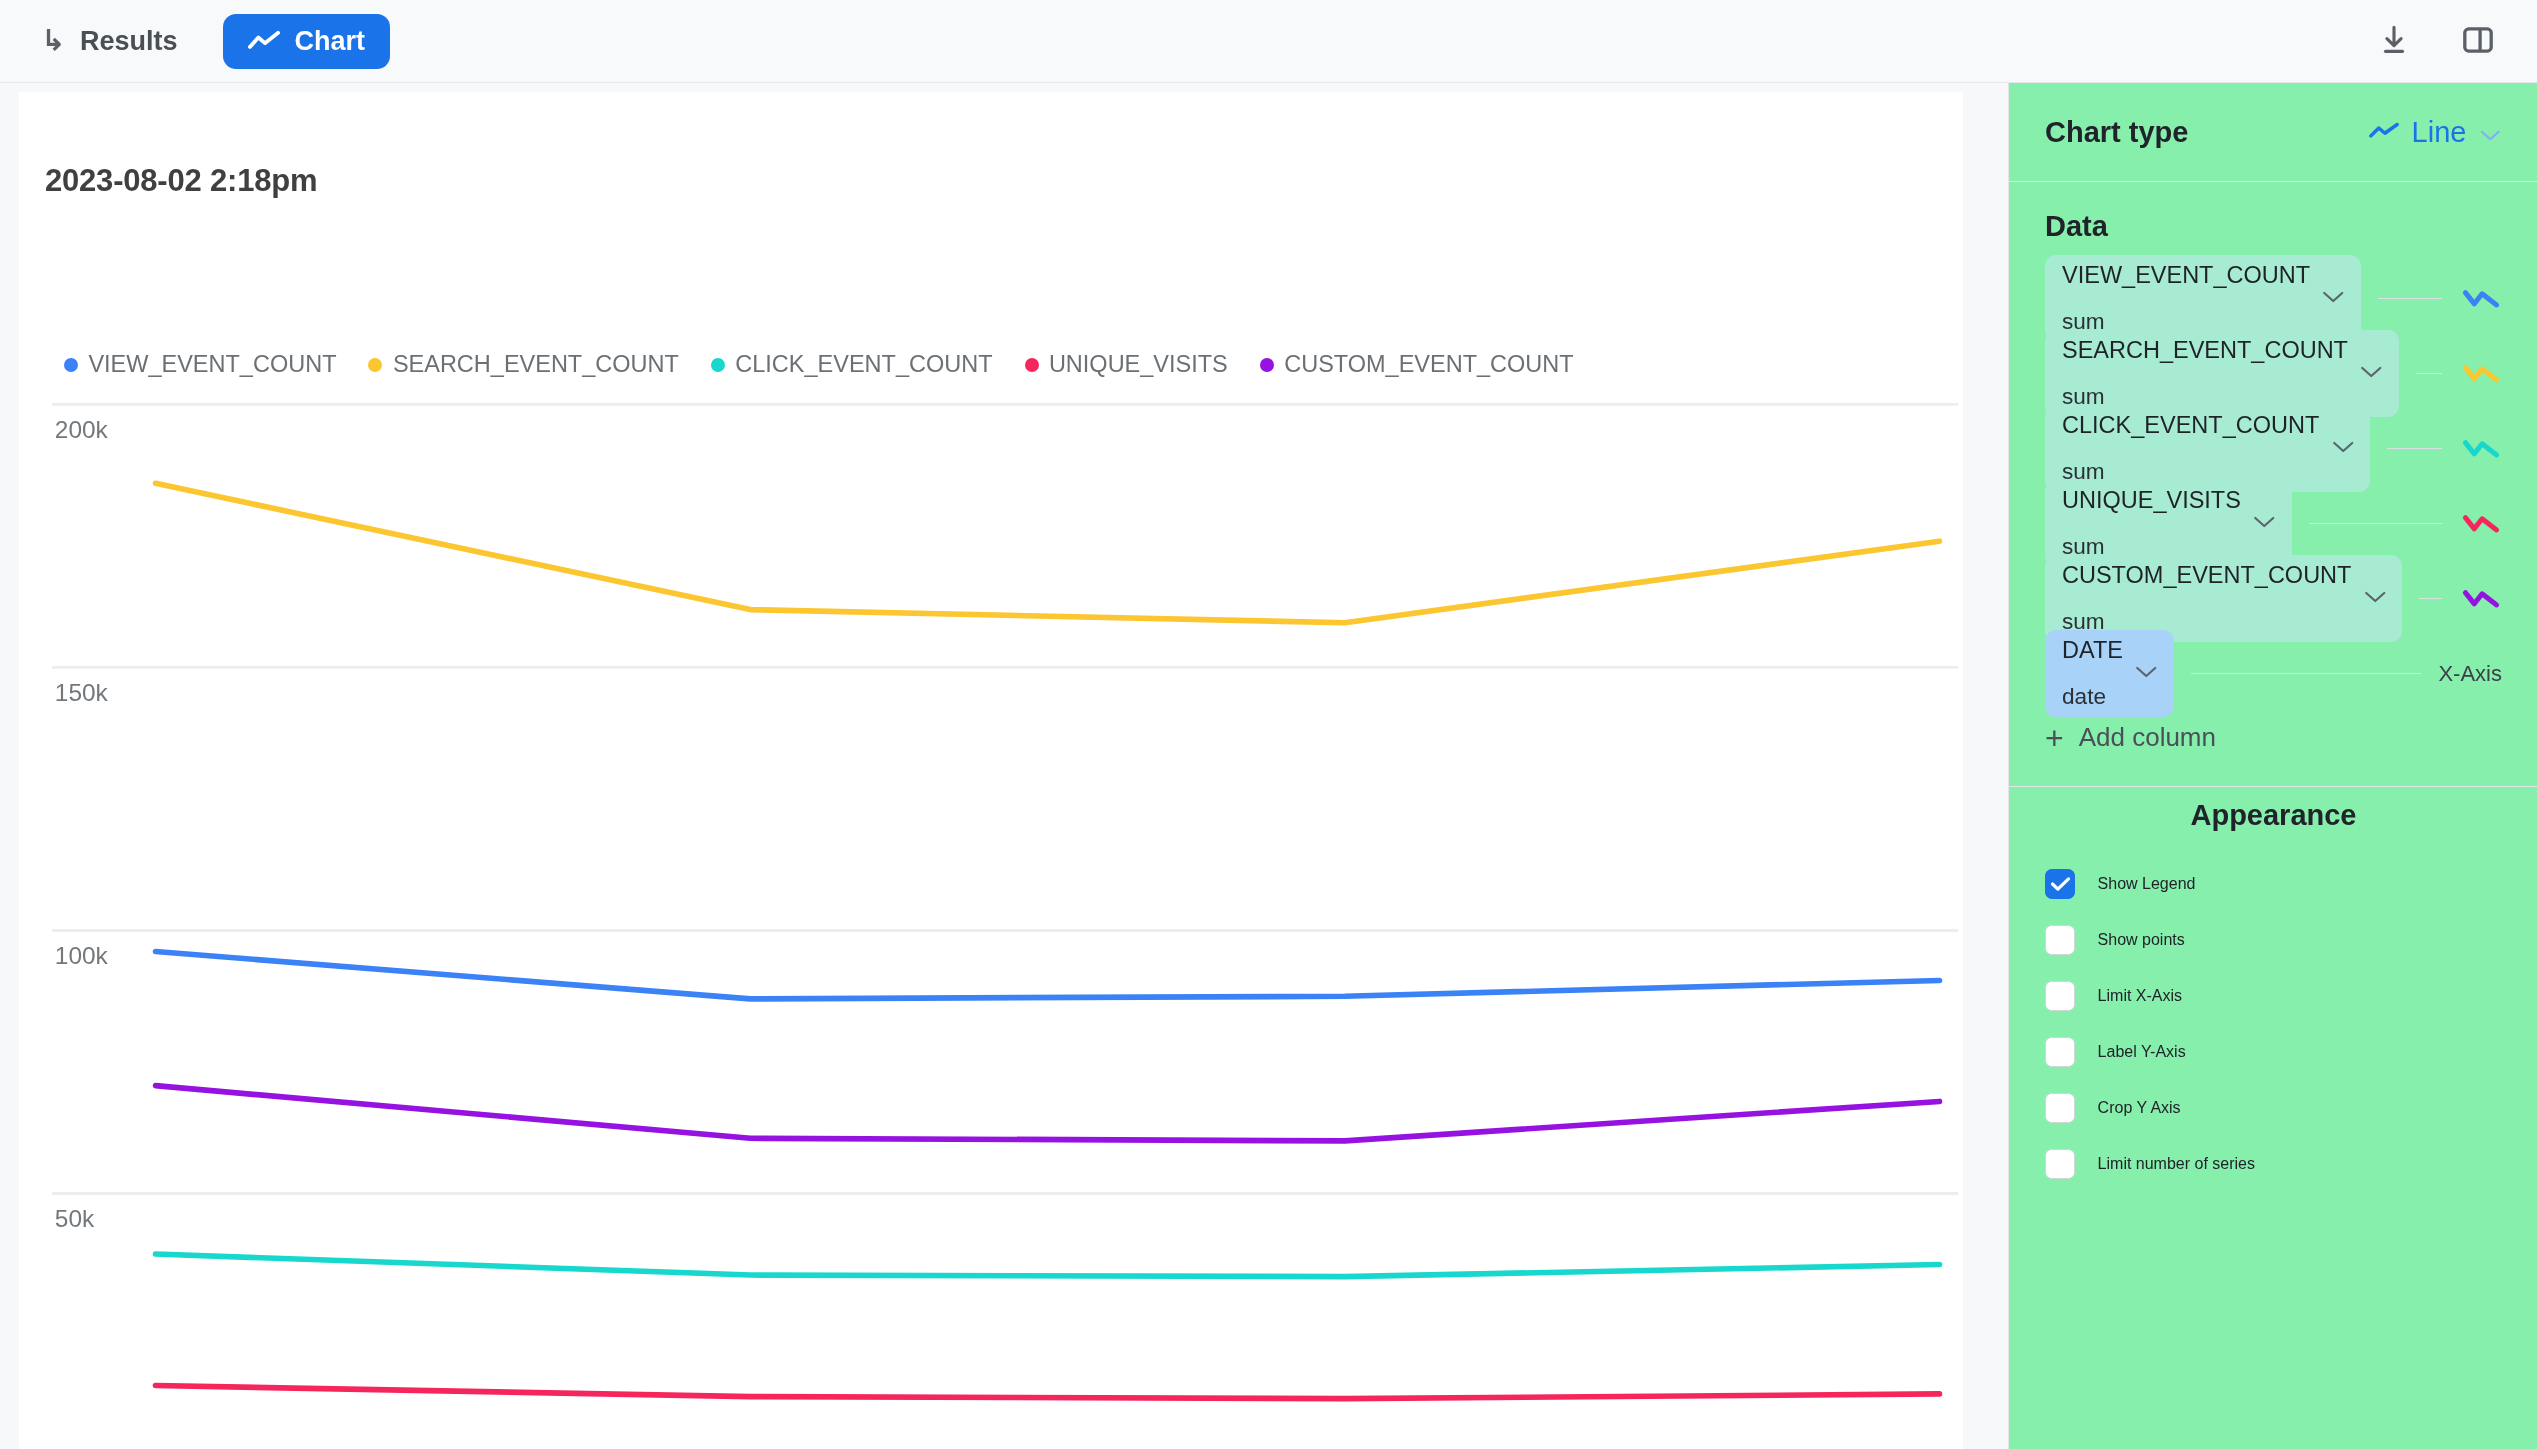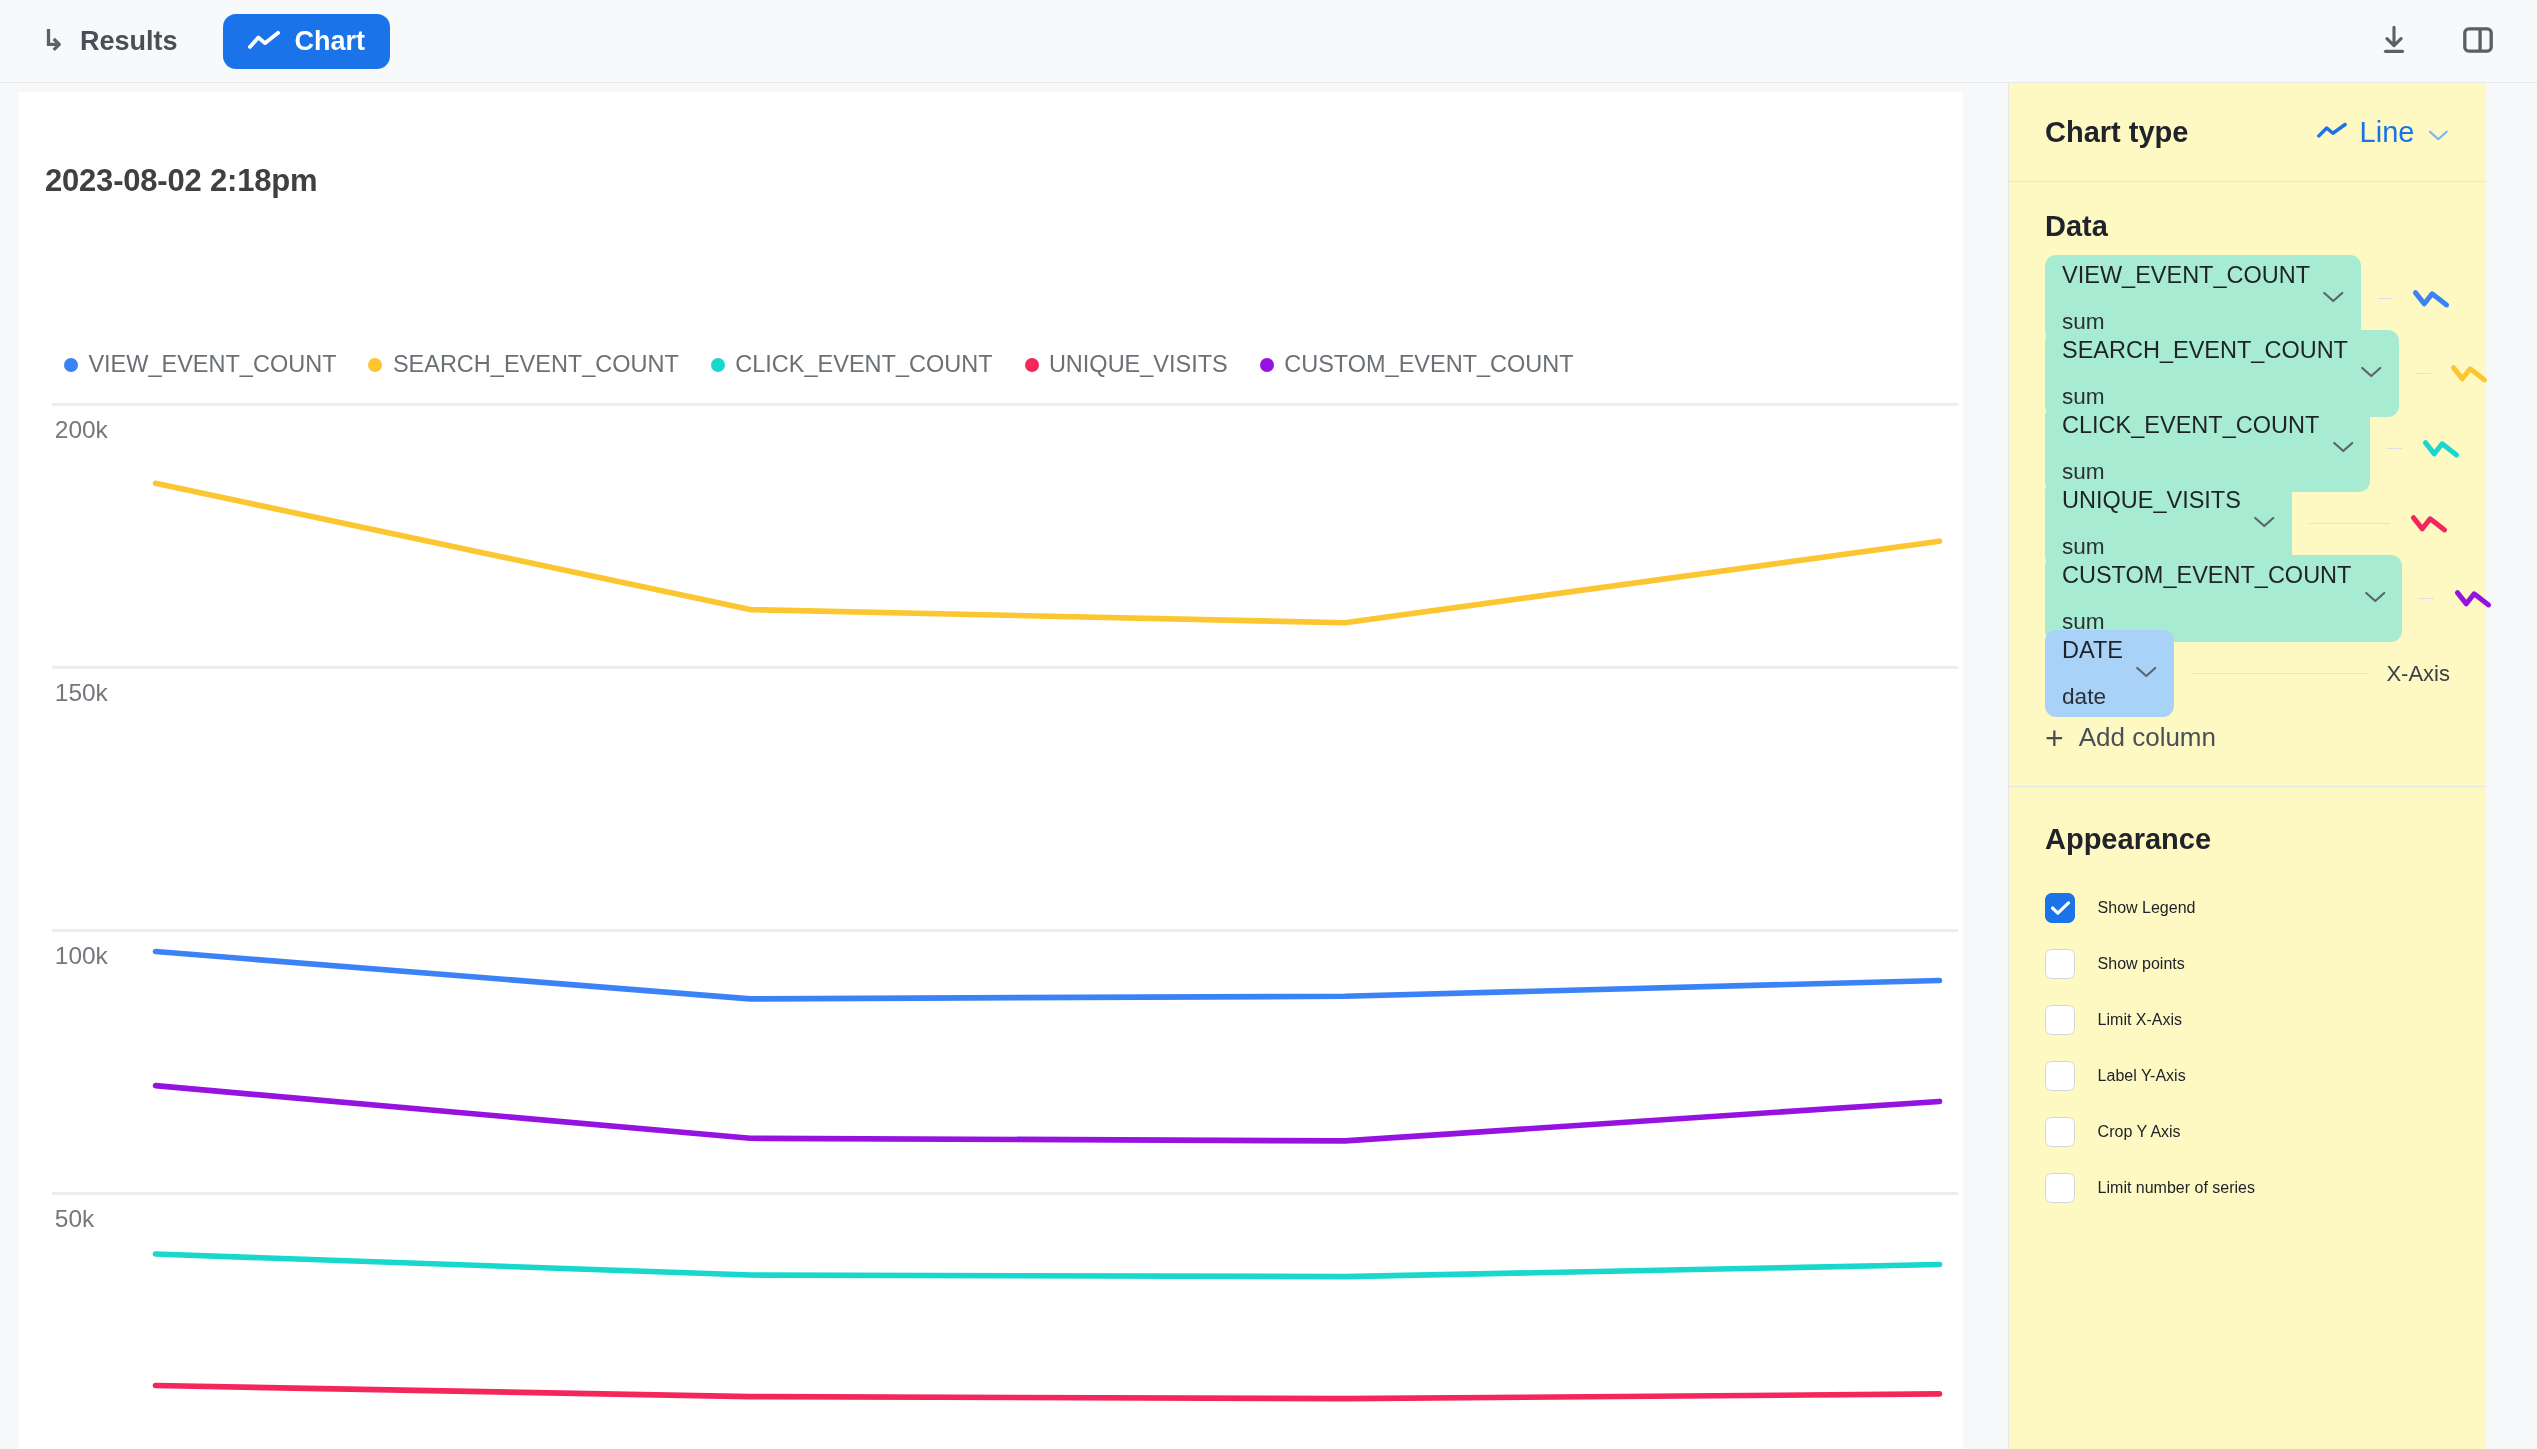"Chart type" .sidebar { background: #fef9c3 -> #86efac; width: 478px -> 530px }
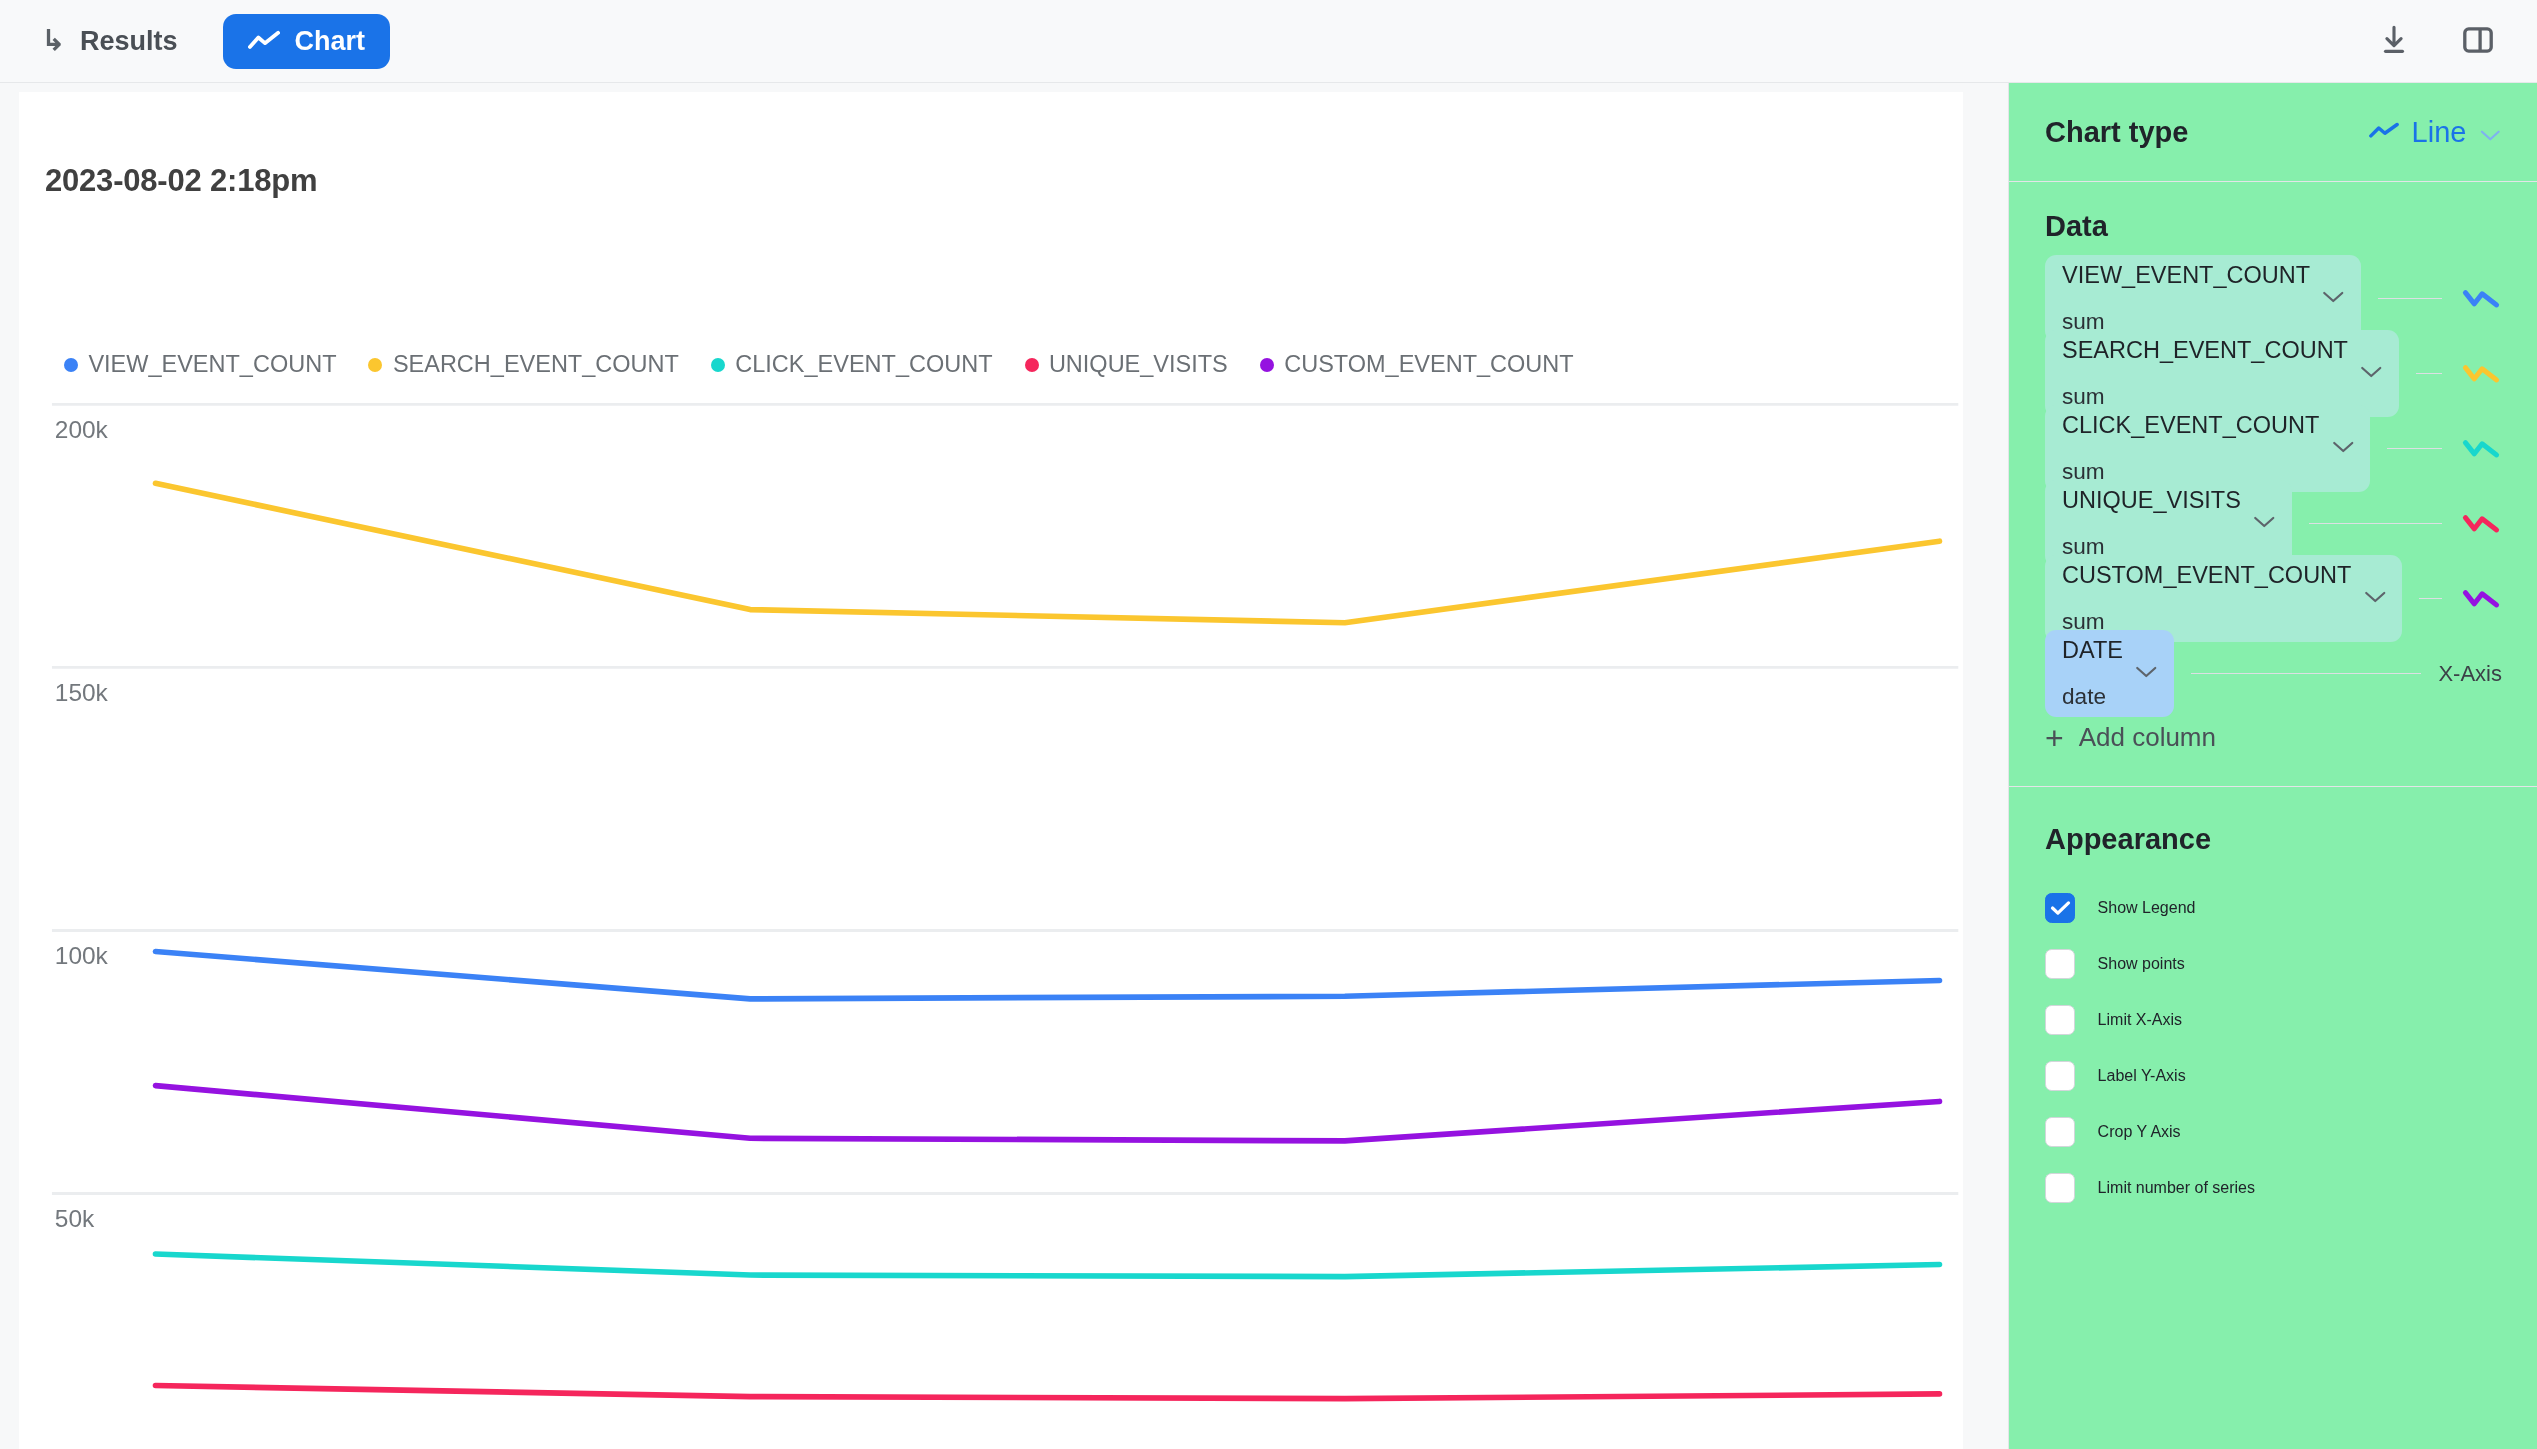"Appearance" .panel-appearance { padding-top: 36px -> 12px; text-align: none -> center }
